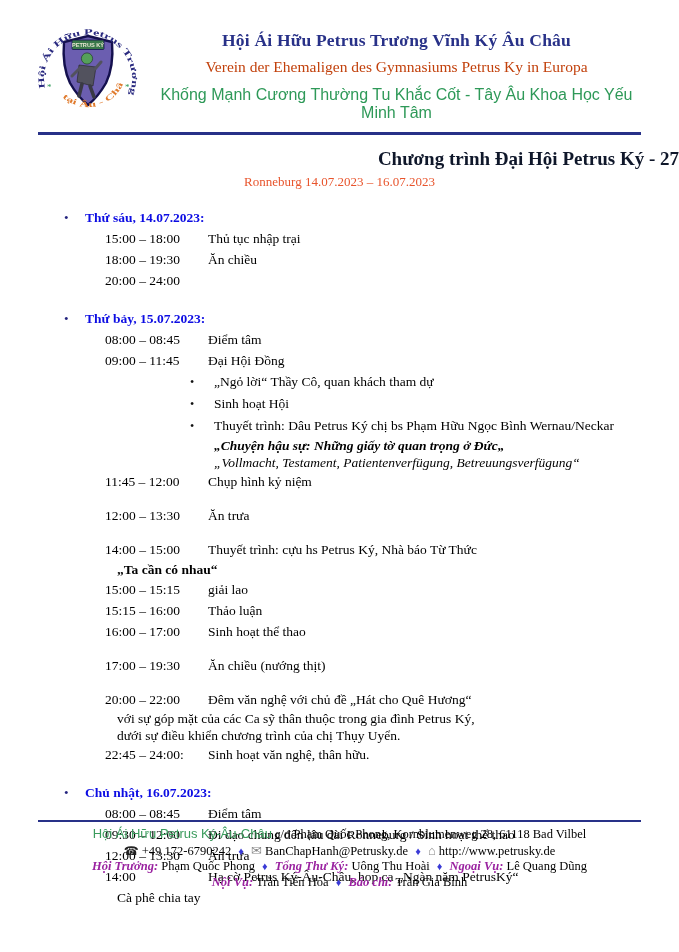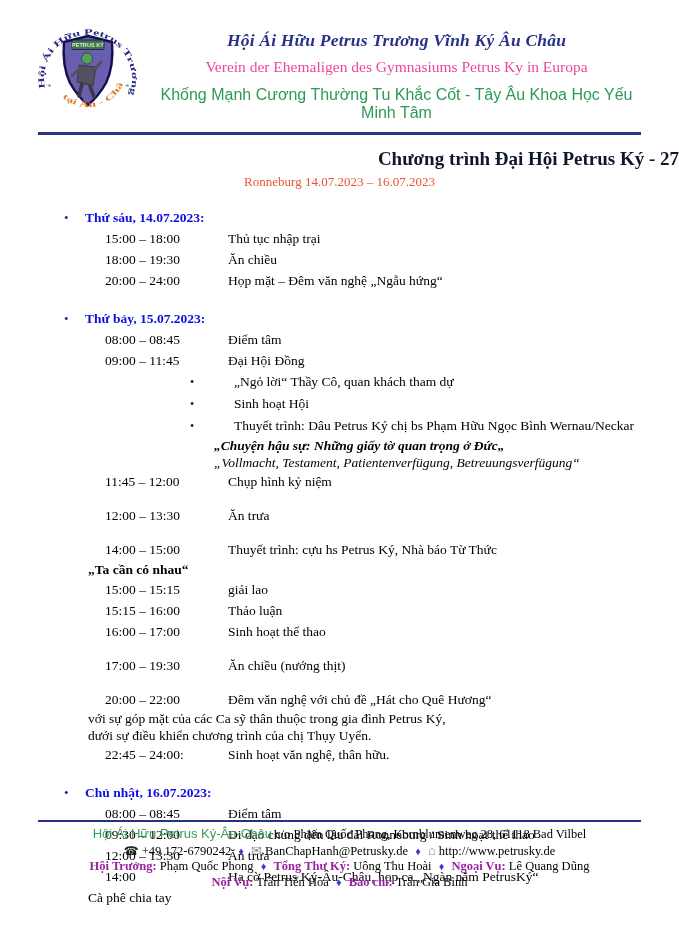"Hội Ái Hữu Petrus Trương Vĩnh Ký Âu" .org-vi { font-style: italic -> none }
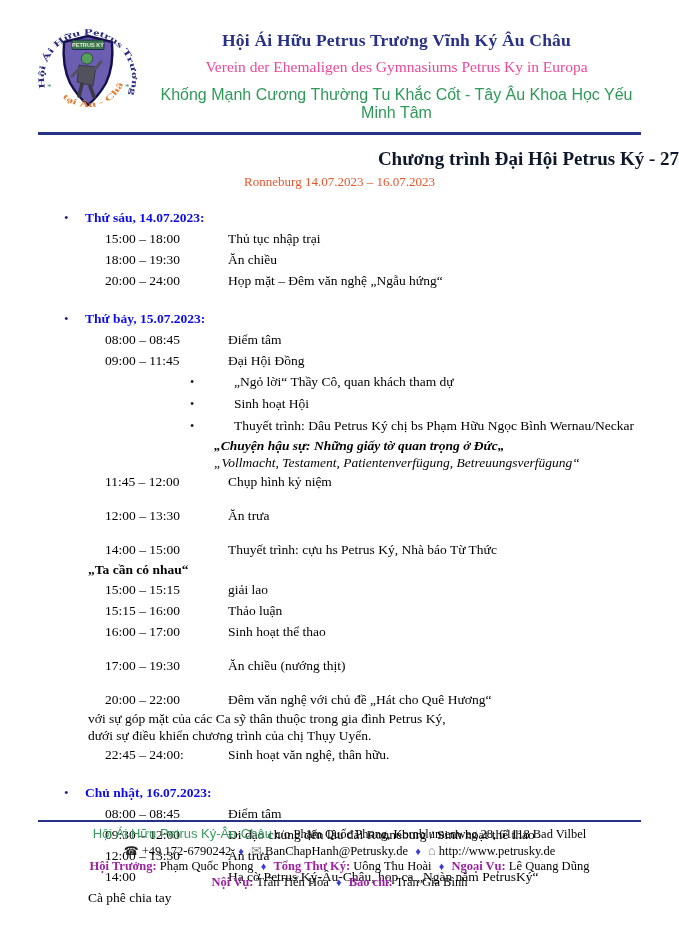"Verein der Ehemaligen des Gymnasiums" .org-de { color: #ec4899 -> #c2410c }
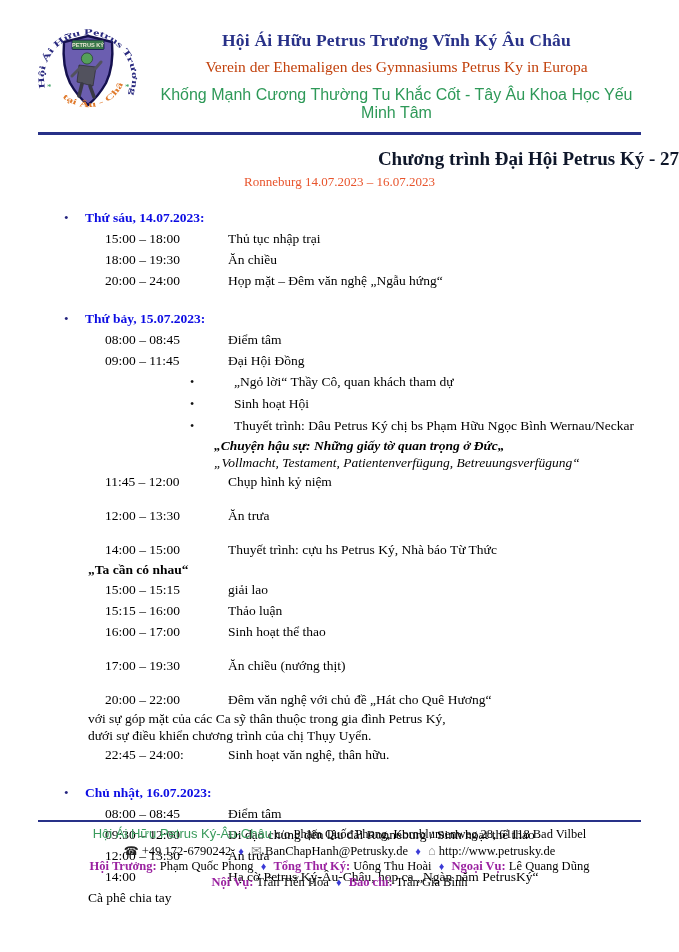"Thủ tục nhập trại" .desc { margin-left: 20px -> none }
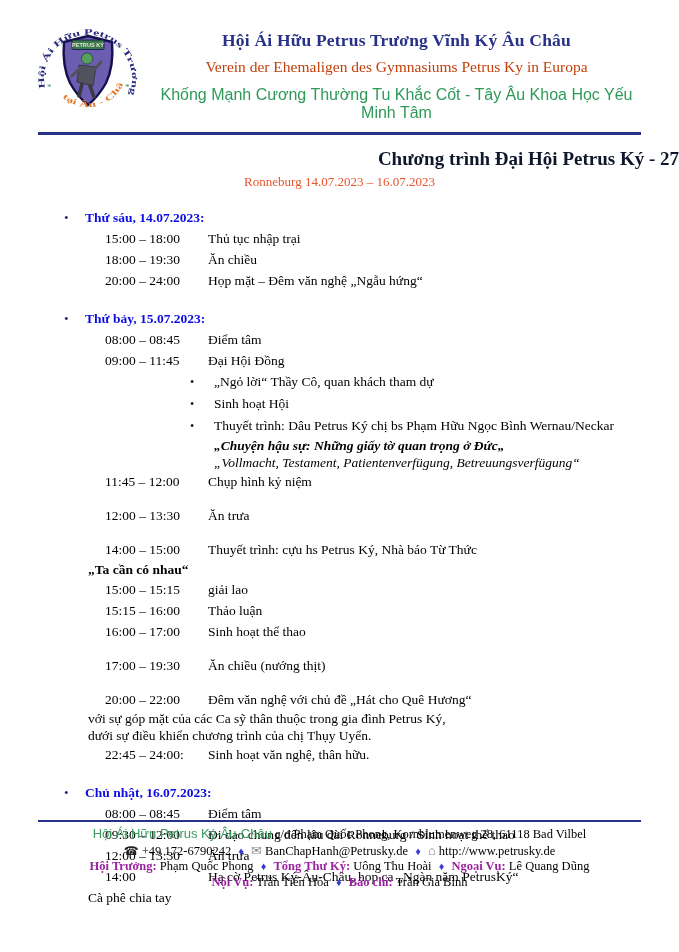"Họp mặt – Đêm văn" span.desc { html: <span>Họp mặt – Đêm văn nghệ „Ngẫu hứng“</span> -> none }
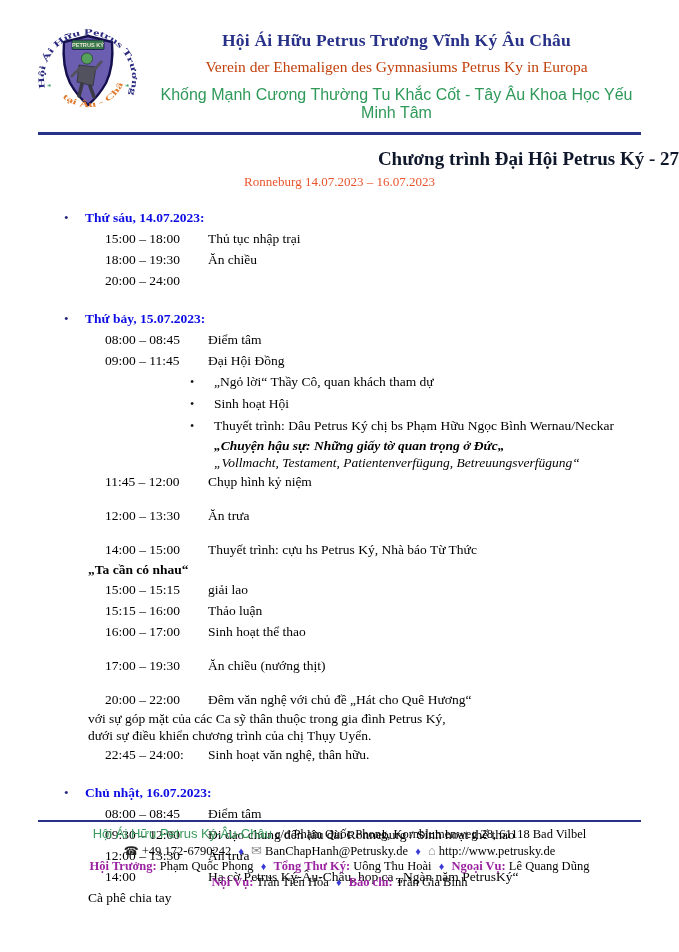"„Ta cần có nhau“" .cont-pad { margin-left: 88px -> 117px }
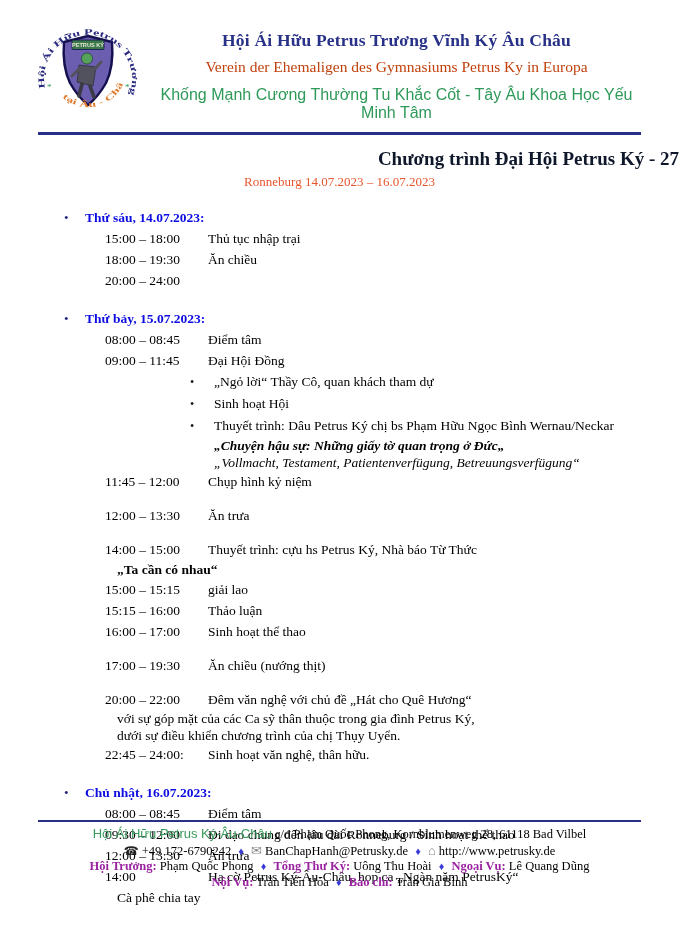"Hội Trưởng:" .f-label { font-style: none -> italic }
